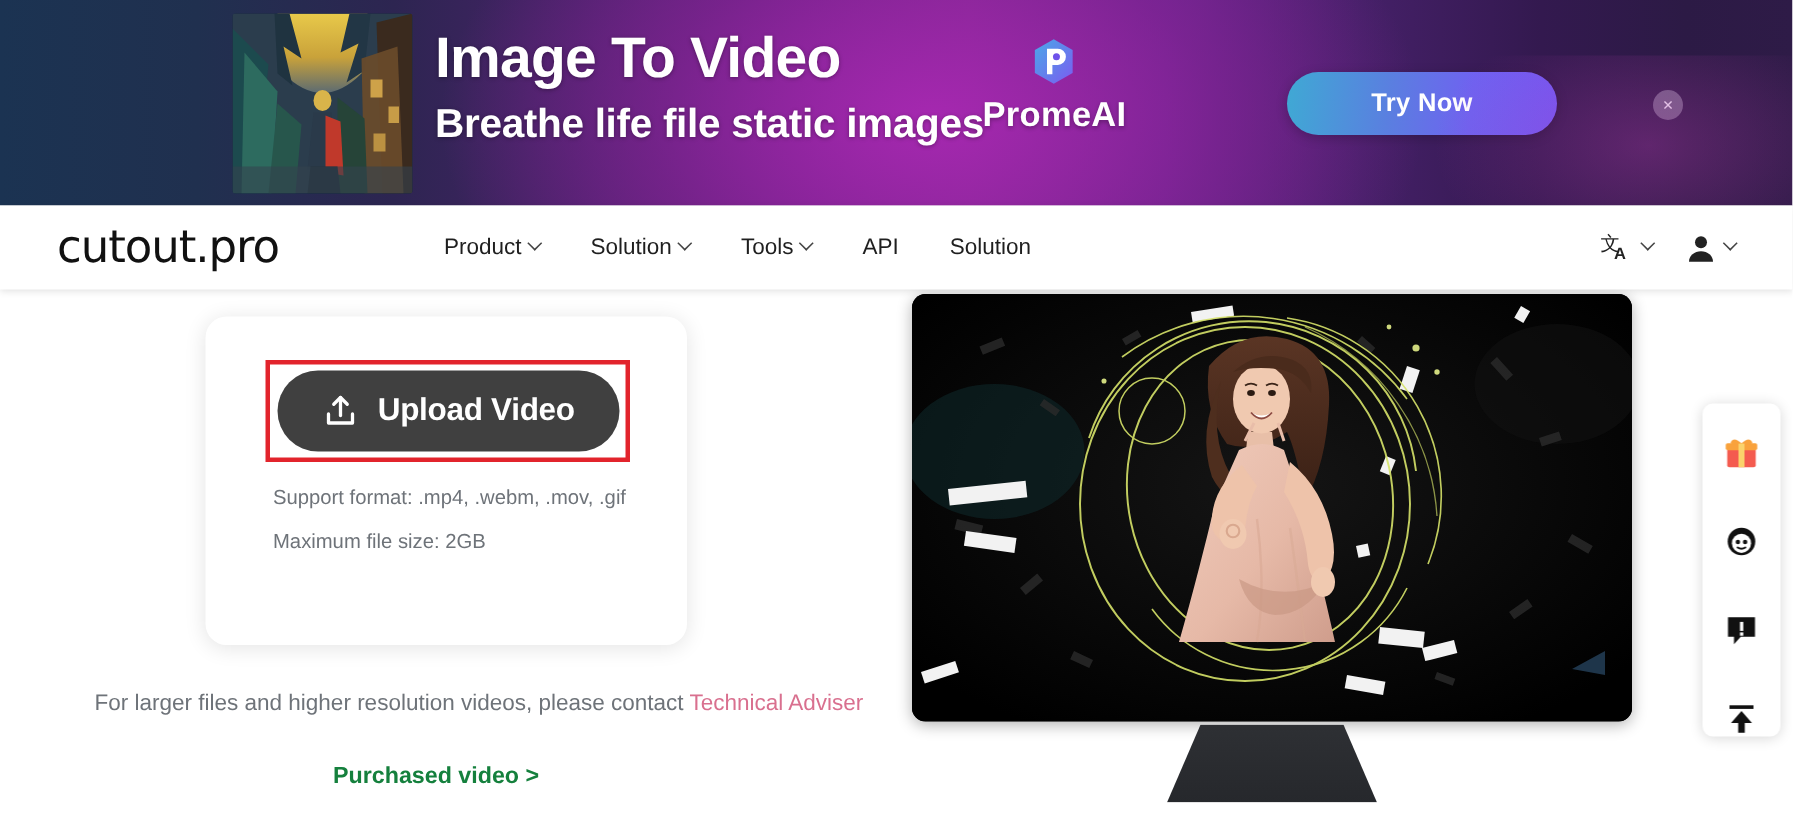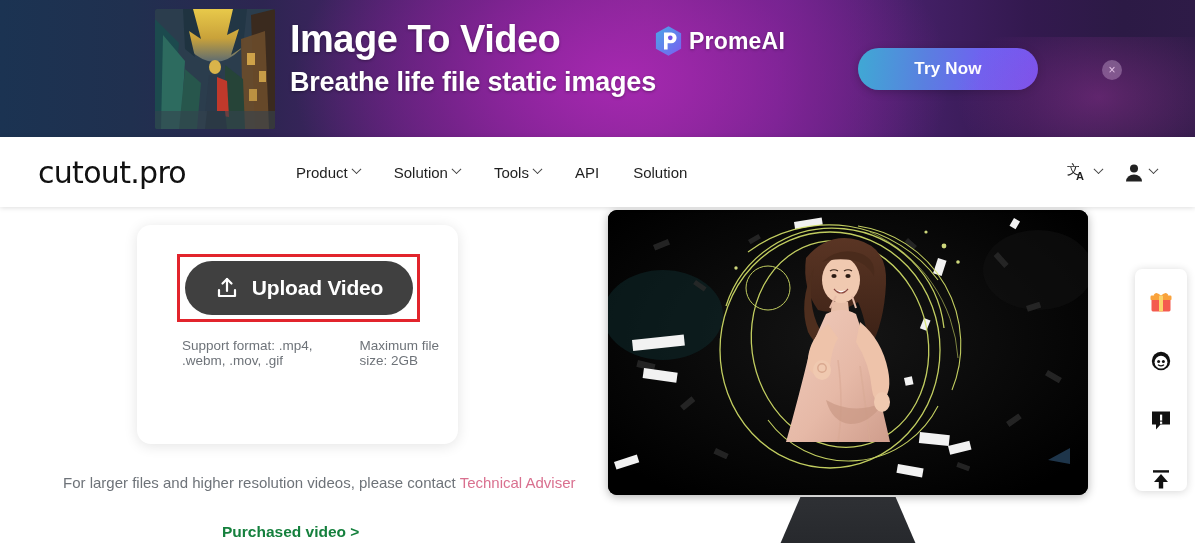"PromeAI" .prome-brand { flex-direction: none -> column }
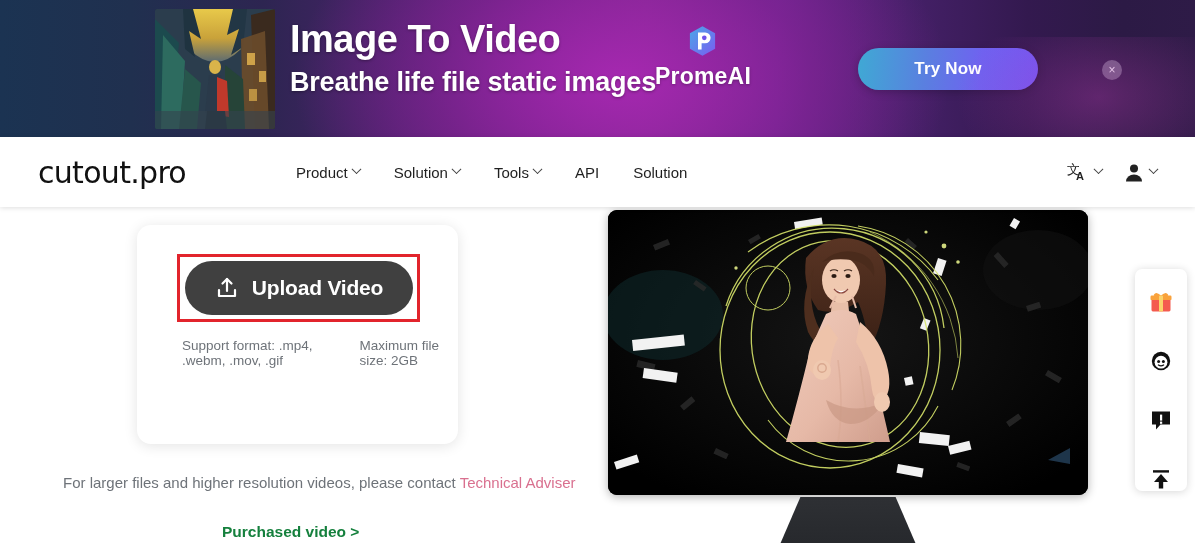"cutout.pro" .navbar { height: 70px -> 56px }
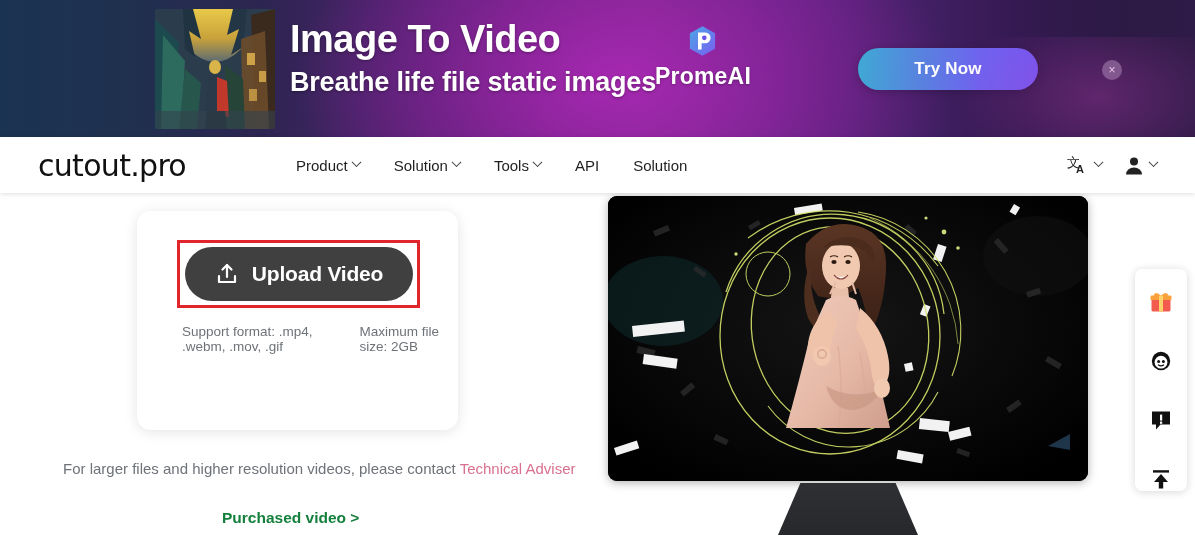"Support format: .mp4, .webm, .mov," .card-specs { flex-direction: row -> column }
